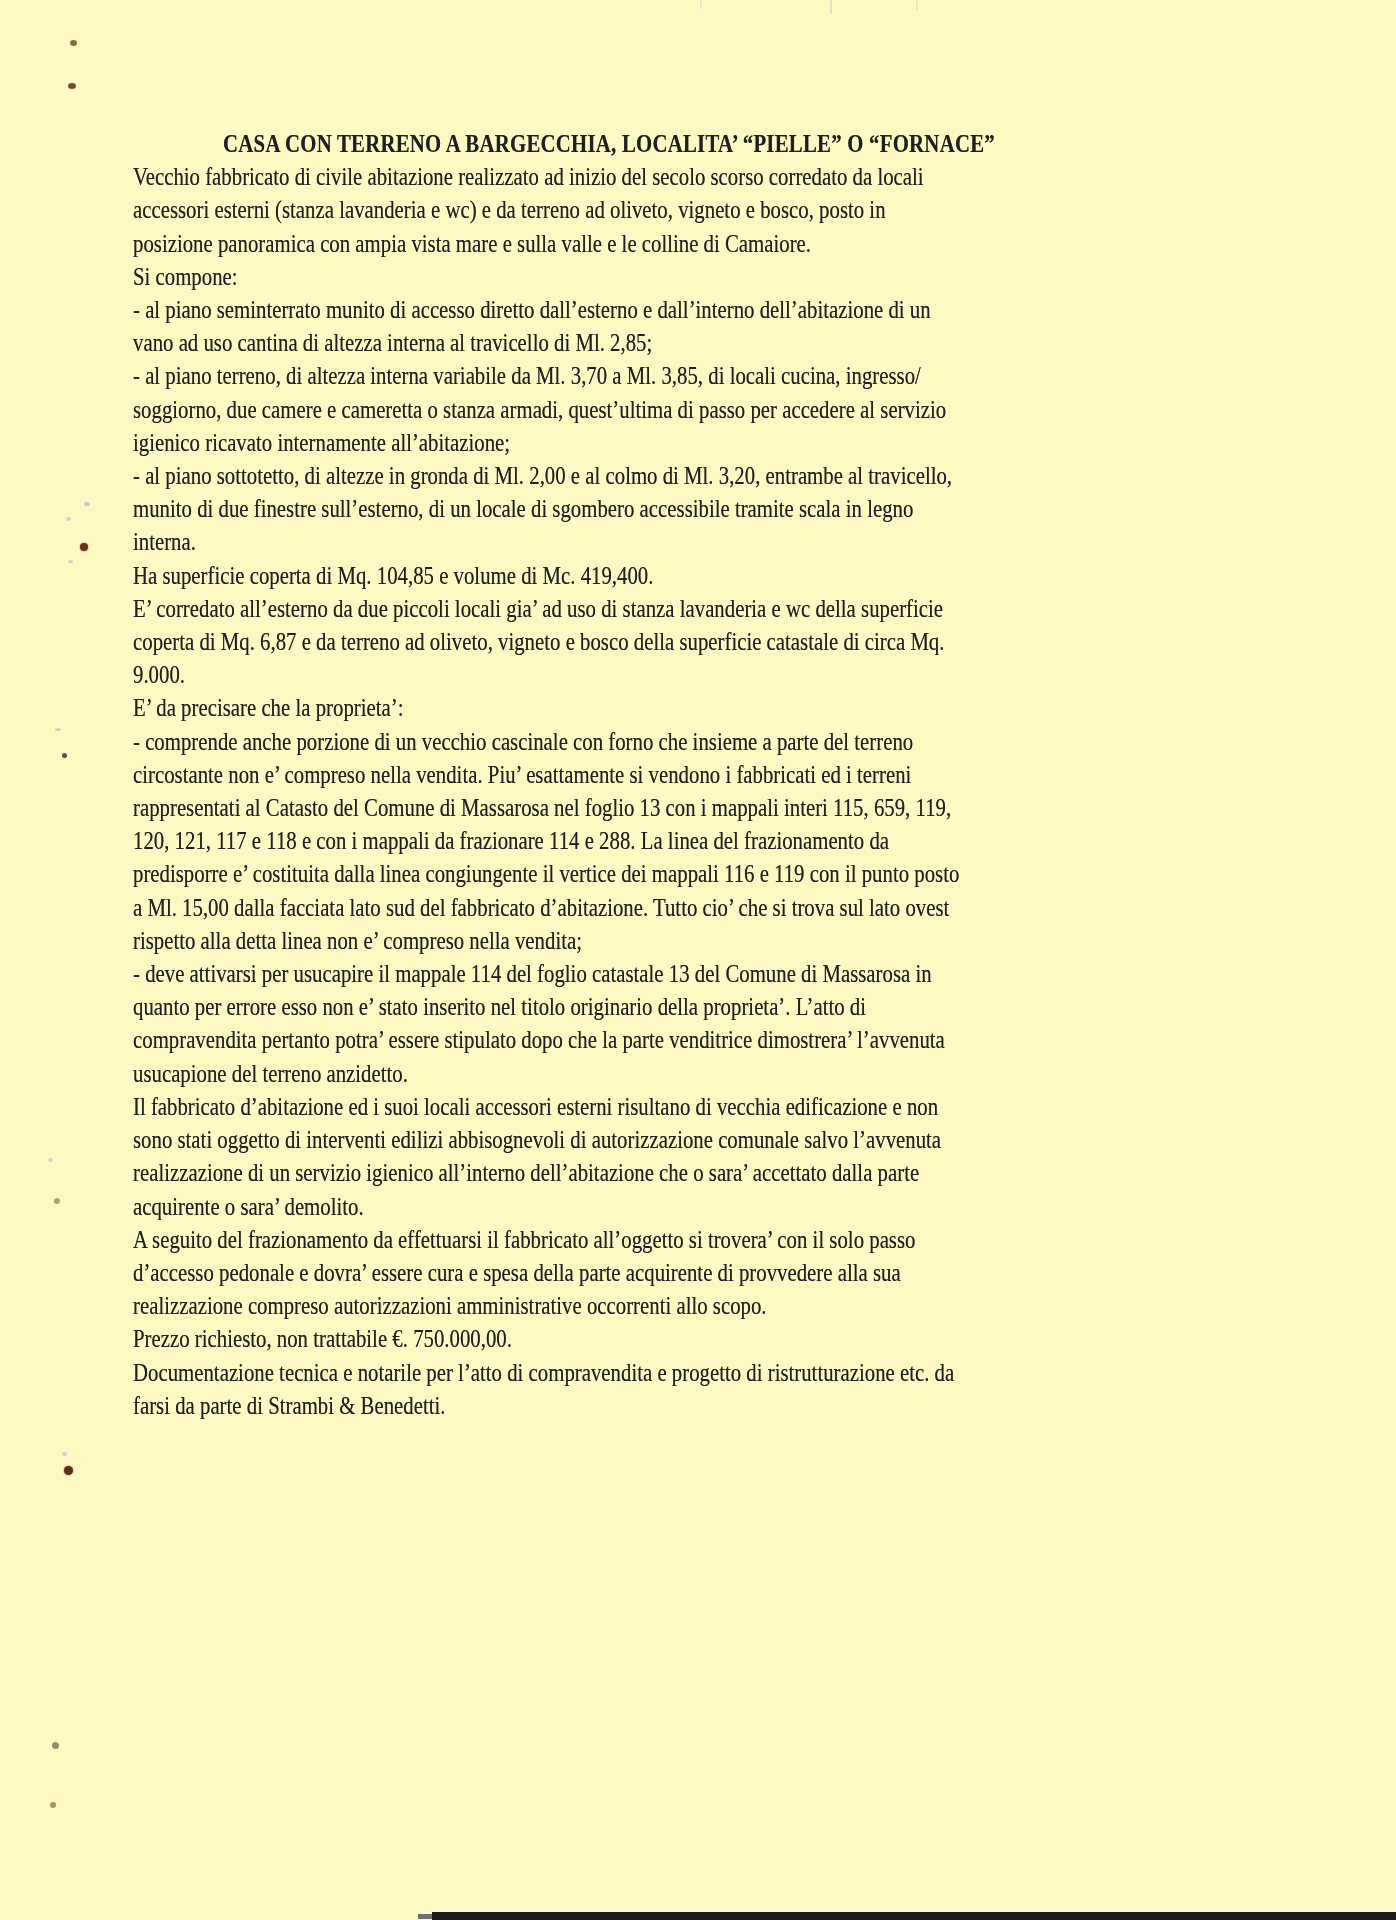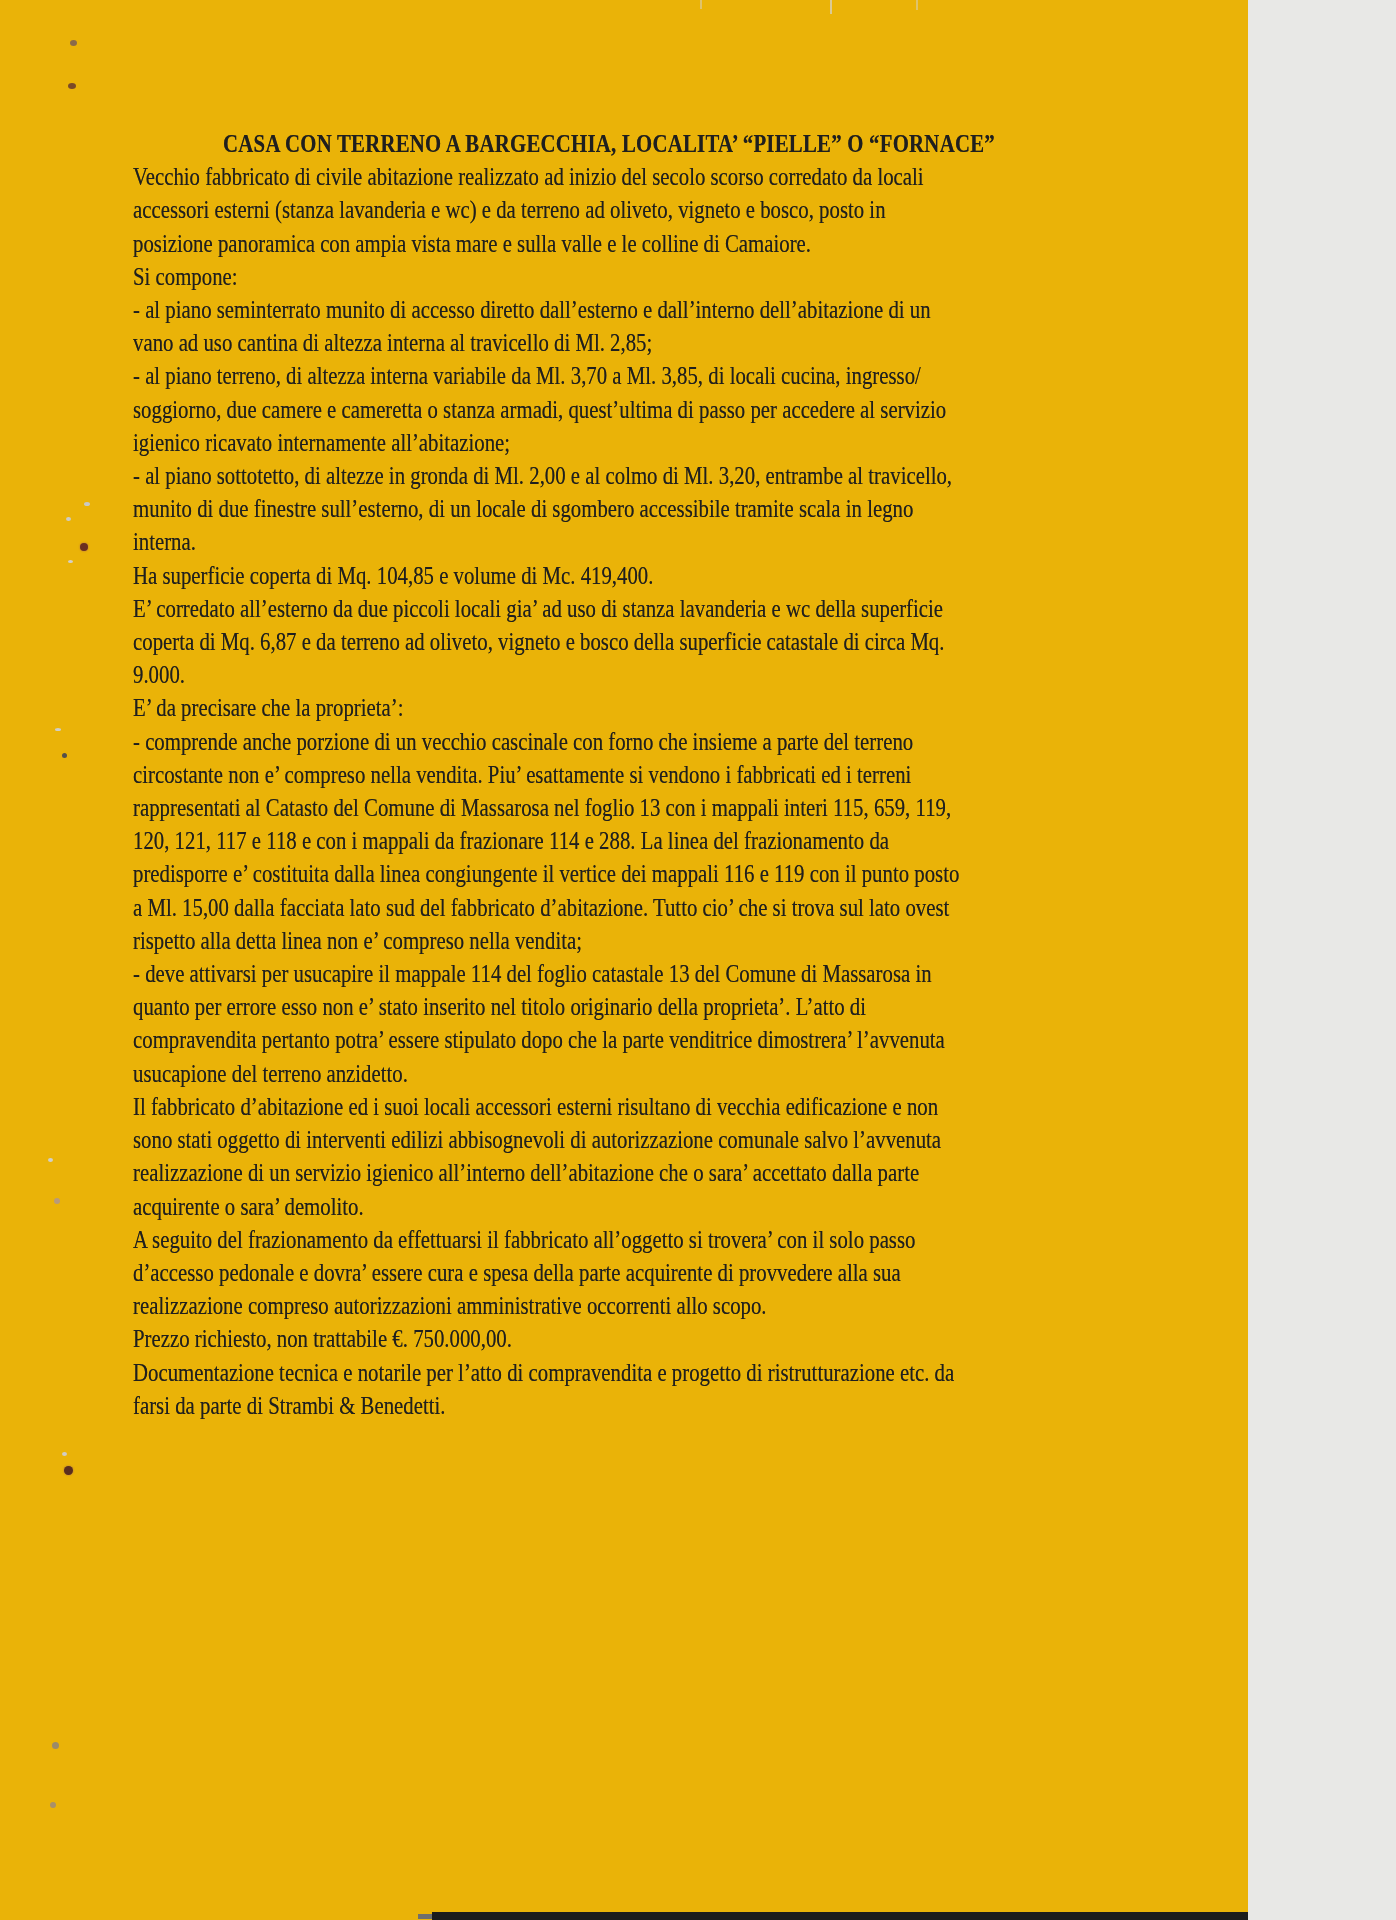"CASA CON TERRENO A BARGECCHIA," .page { background: #eab308 -> #fef9c3; width: 1248px -> 1396px }
